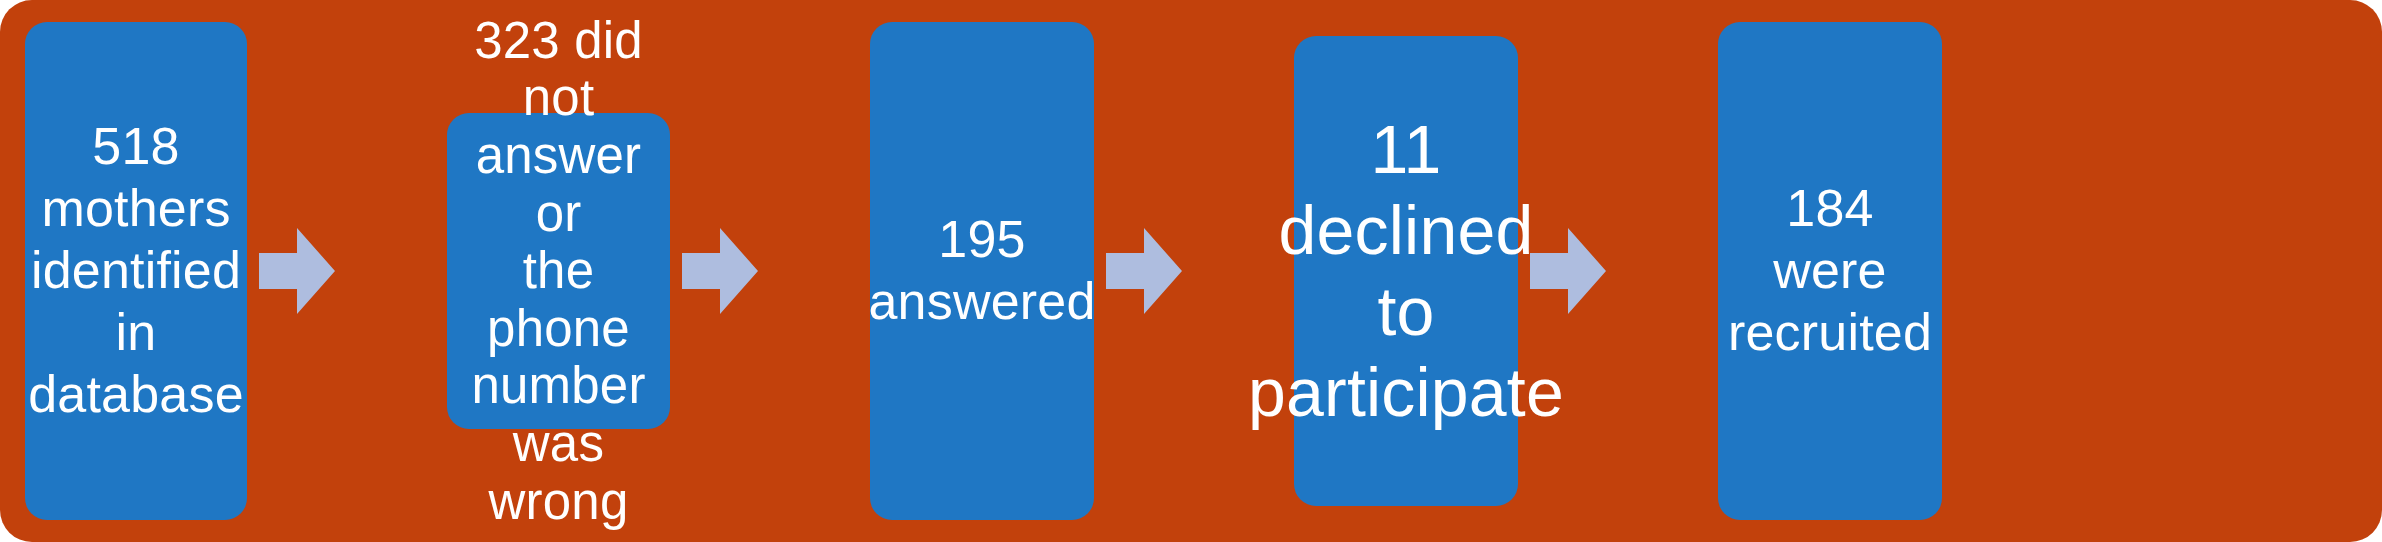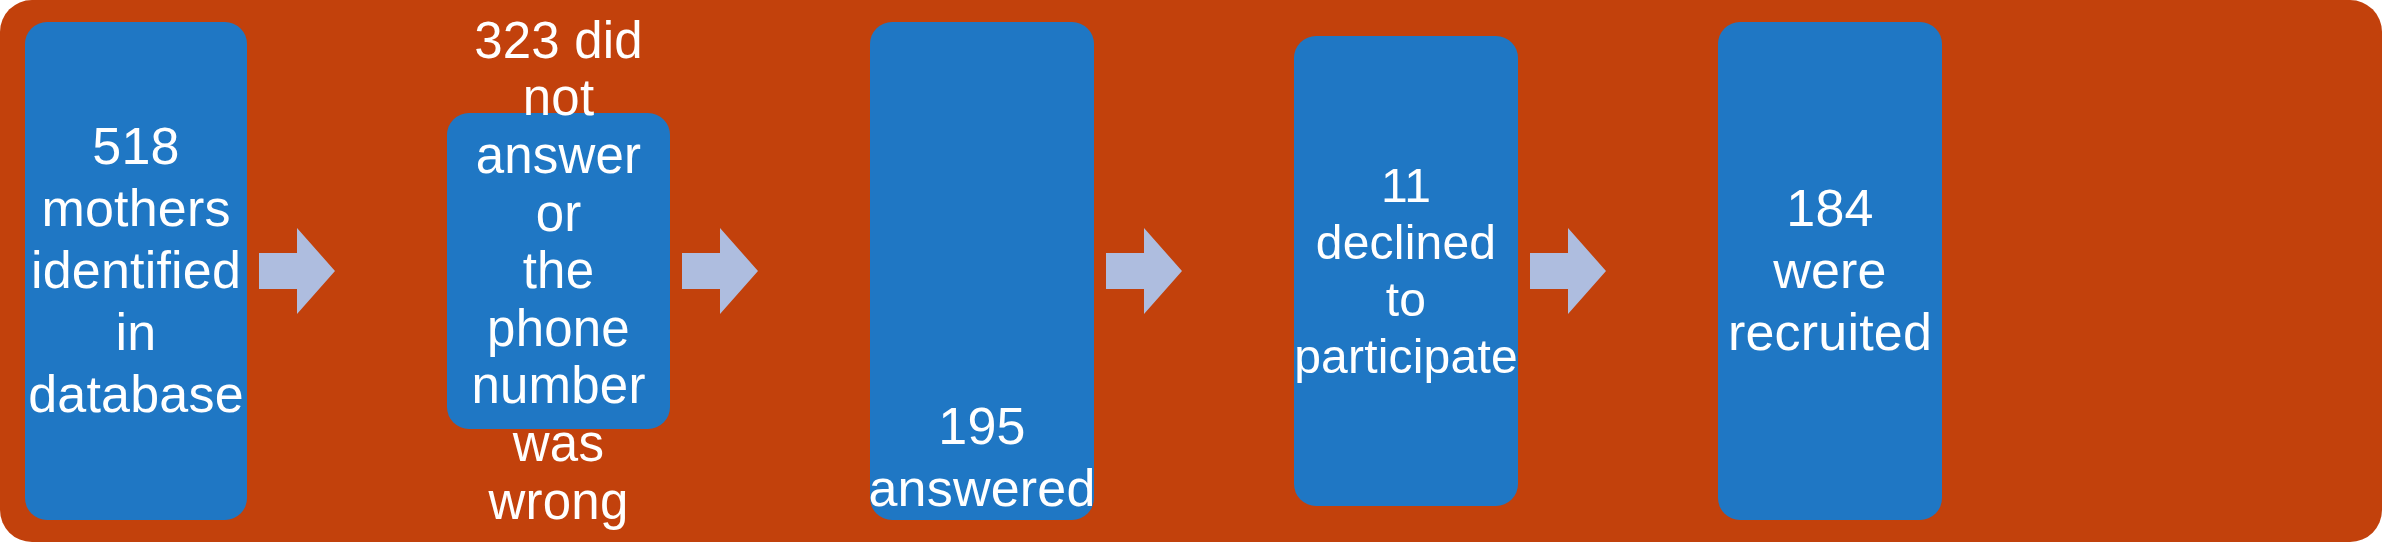"11" .node-4 .node-label { font-size: 48px -> 68px }
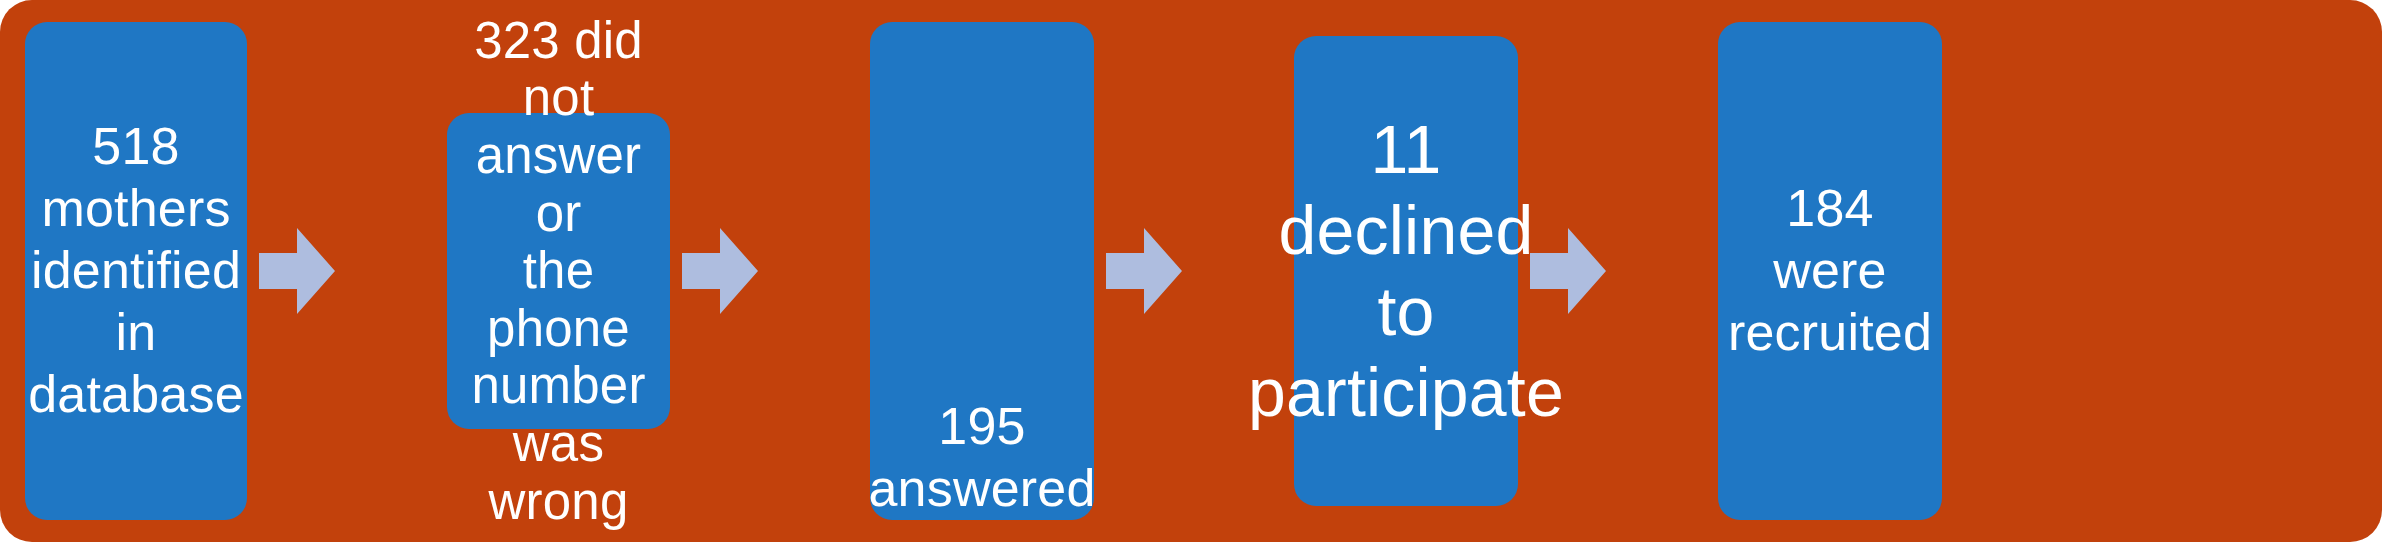"195" .node-3 { align-items: flex-end -> none }
